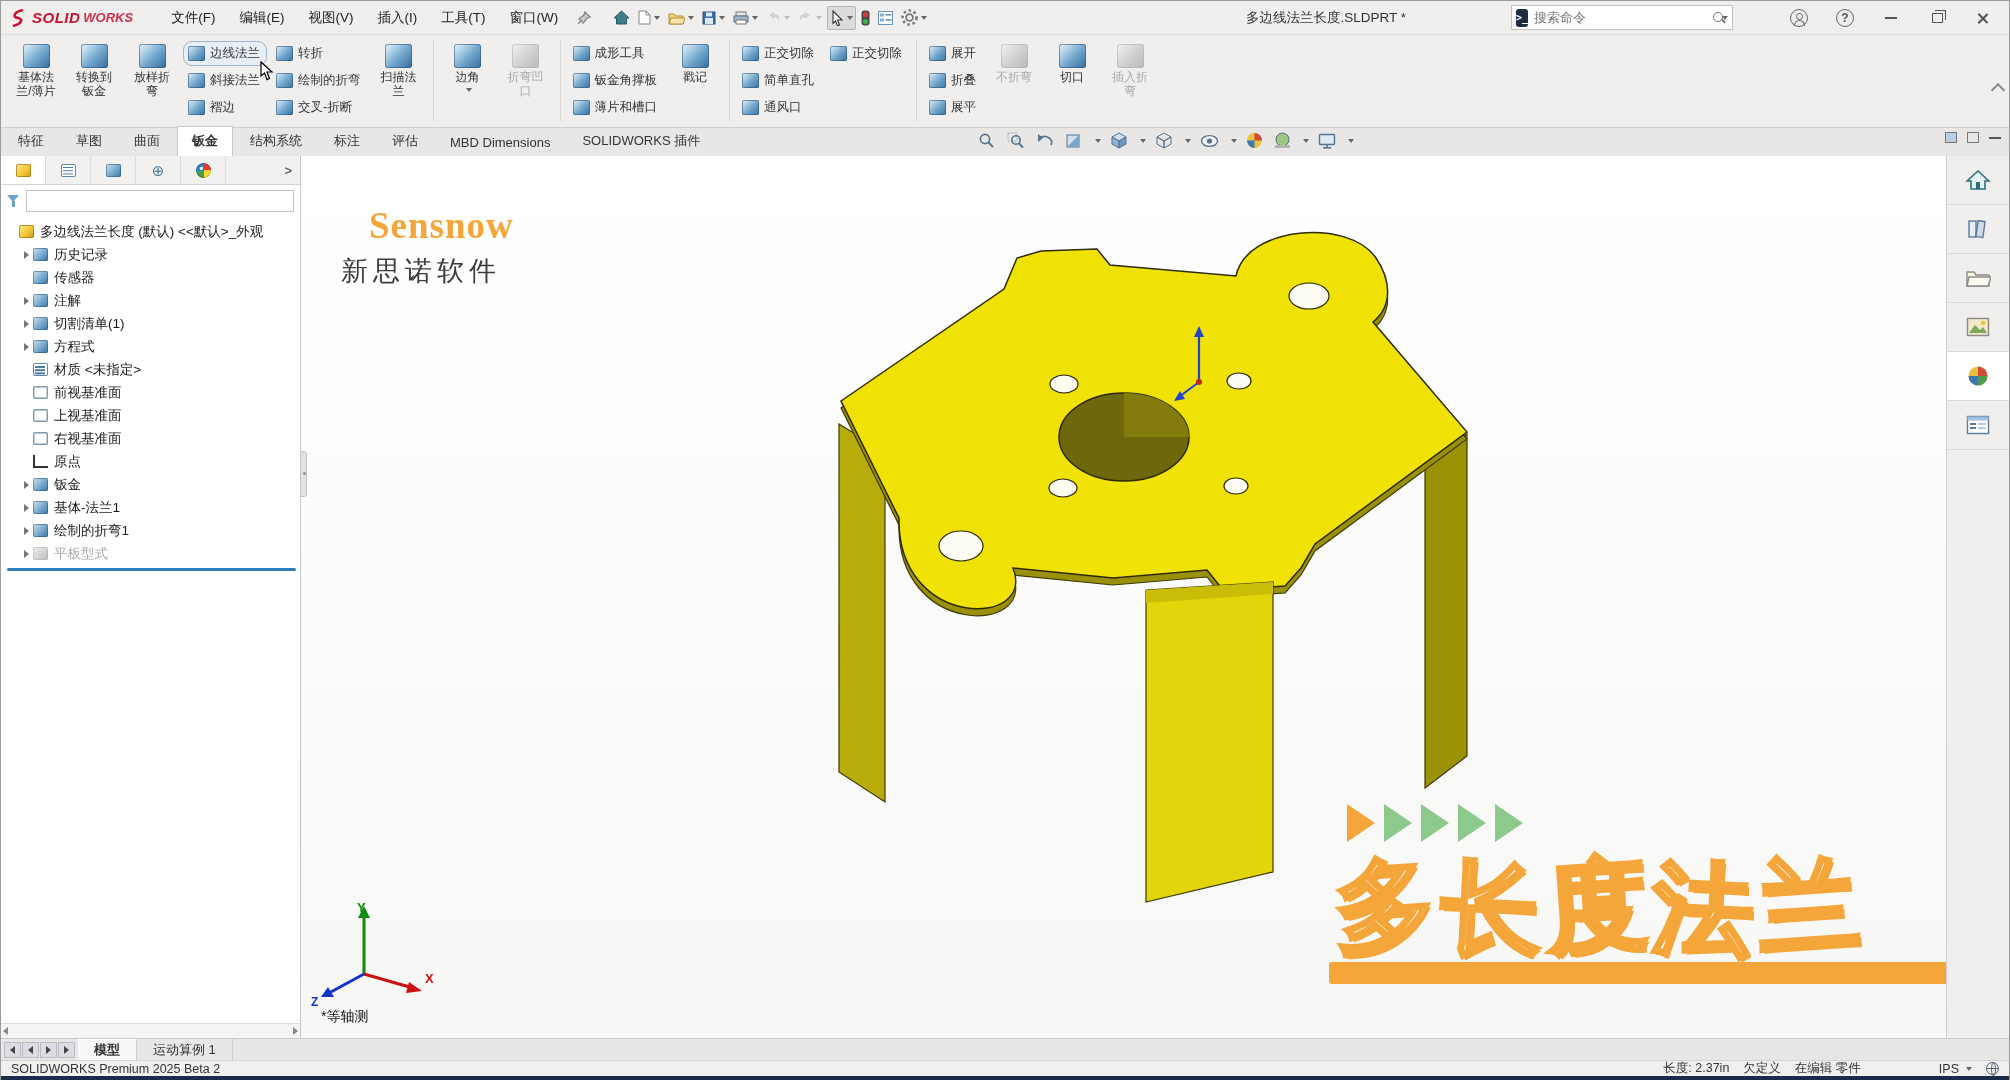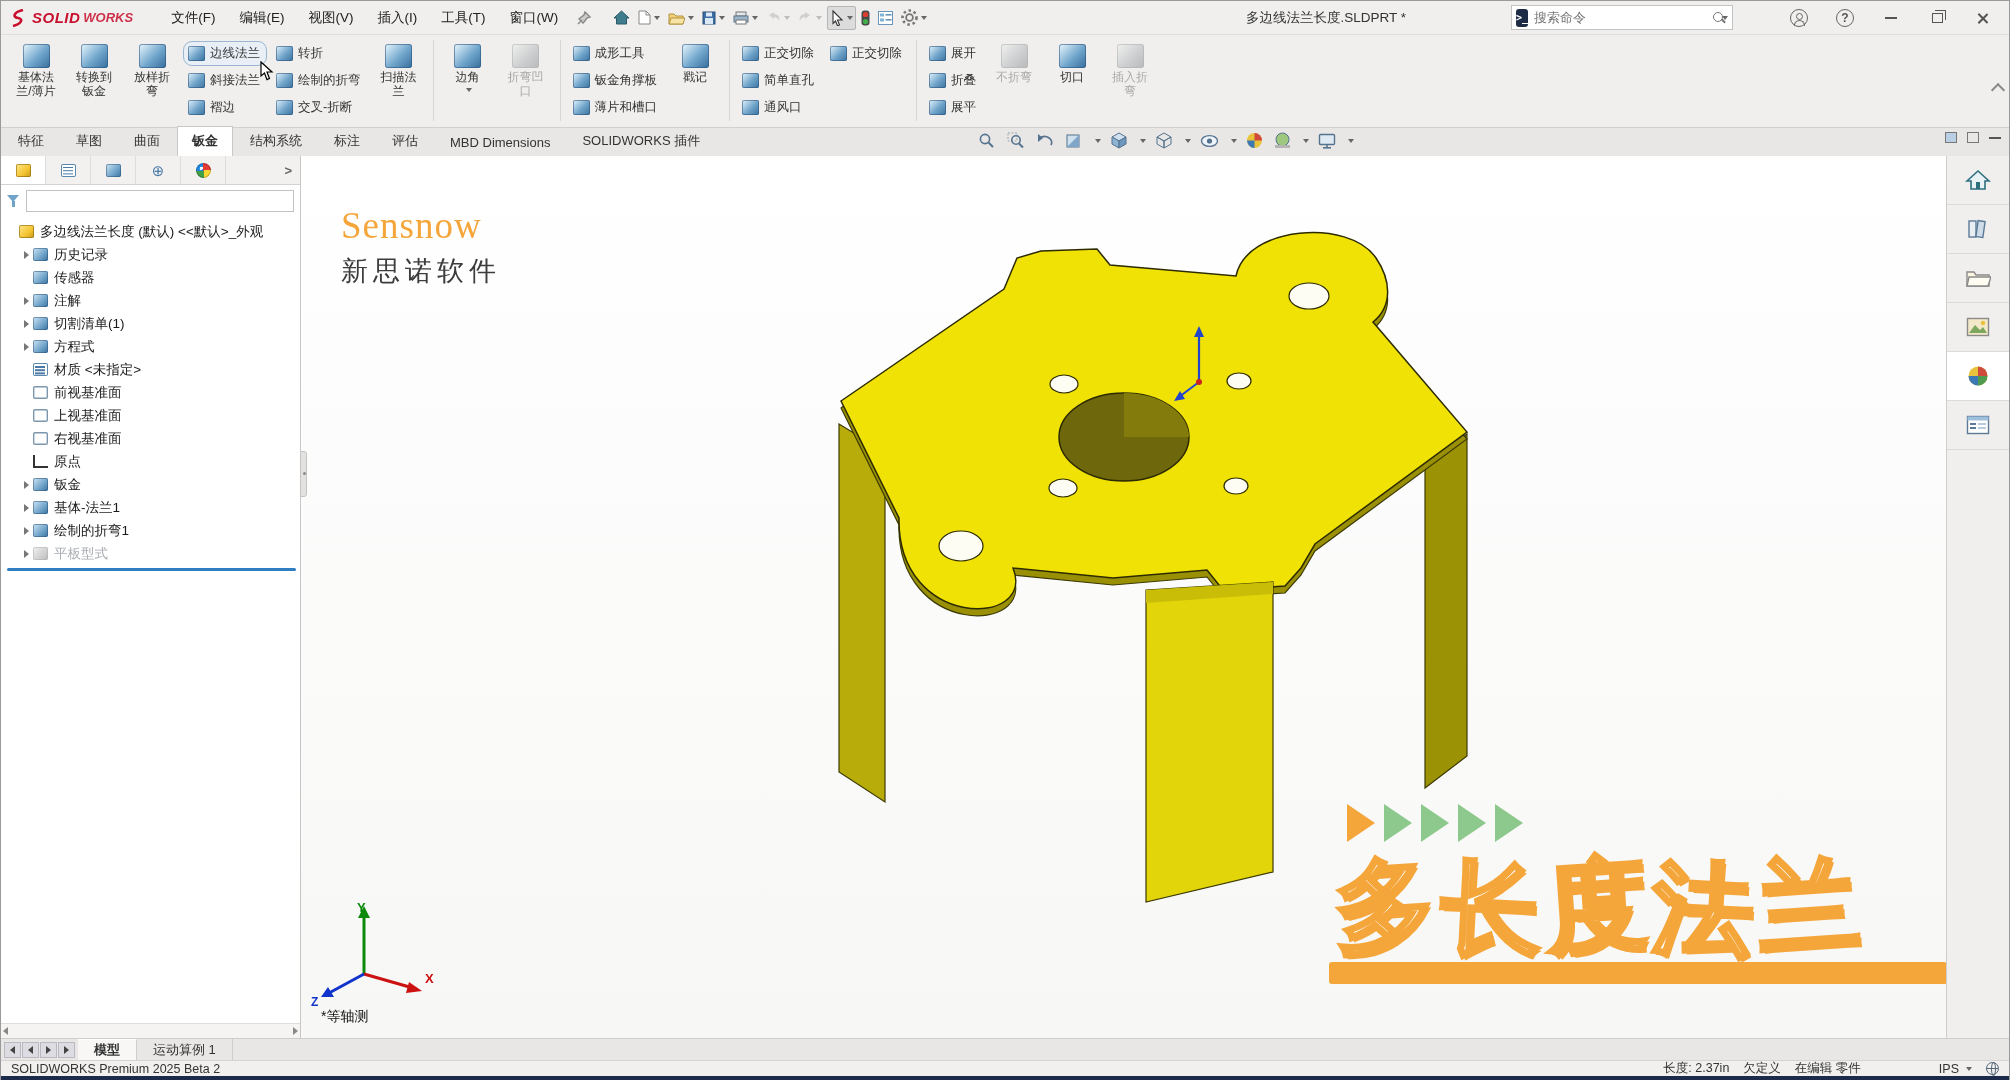"Sensnow" .wm .en { font-weight: normal -> bold; margin-left: none -> 28px }
